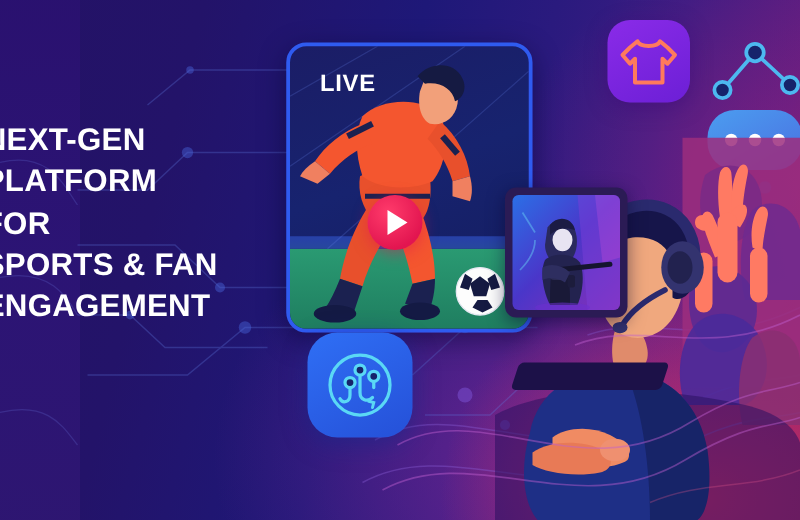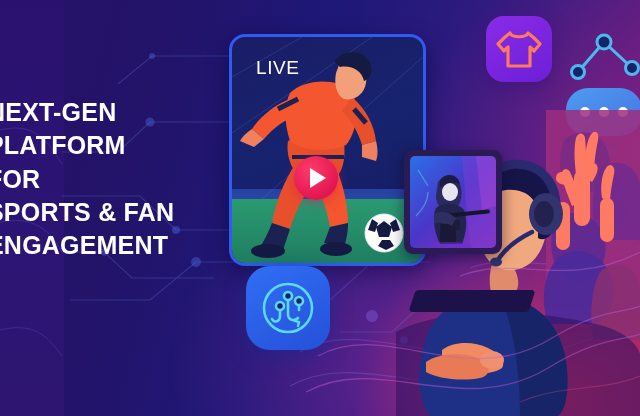"LIVE" #live-label { font-weight: normal -> bold }
